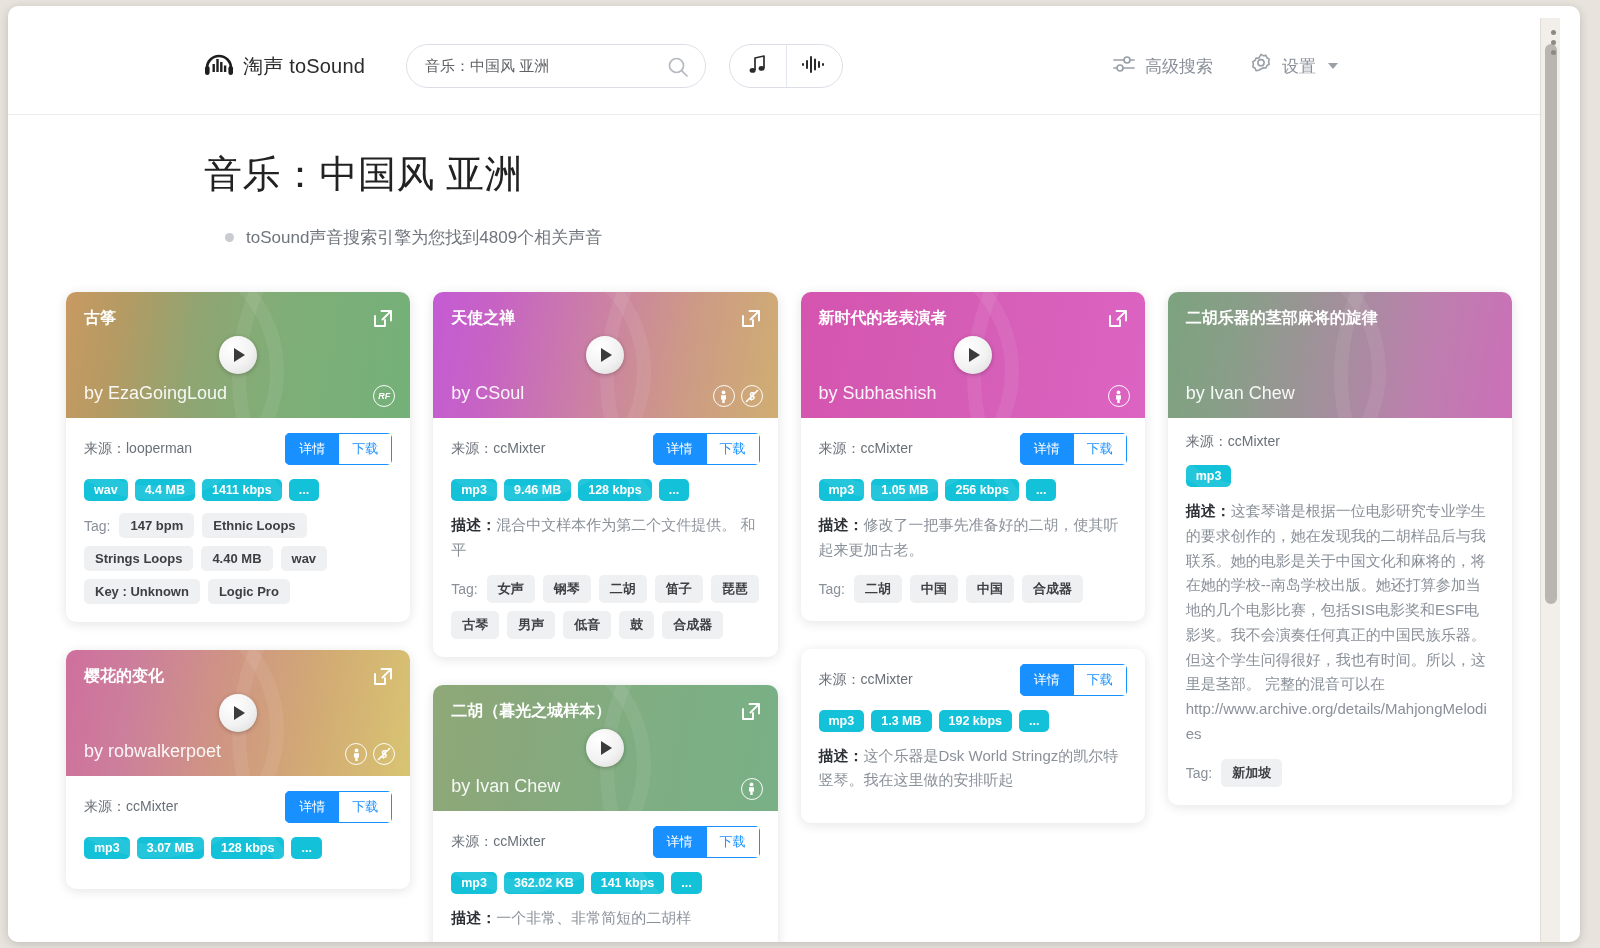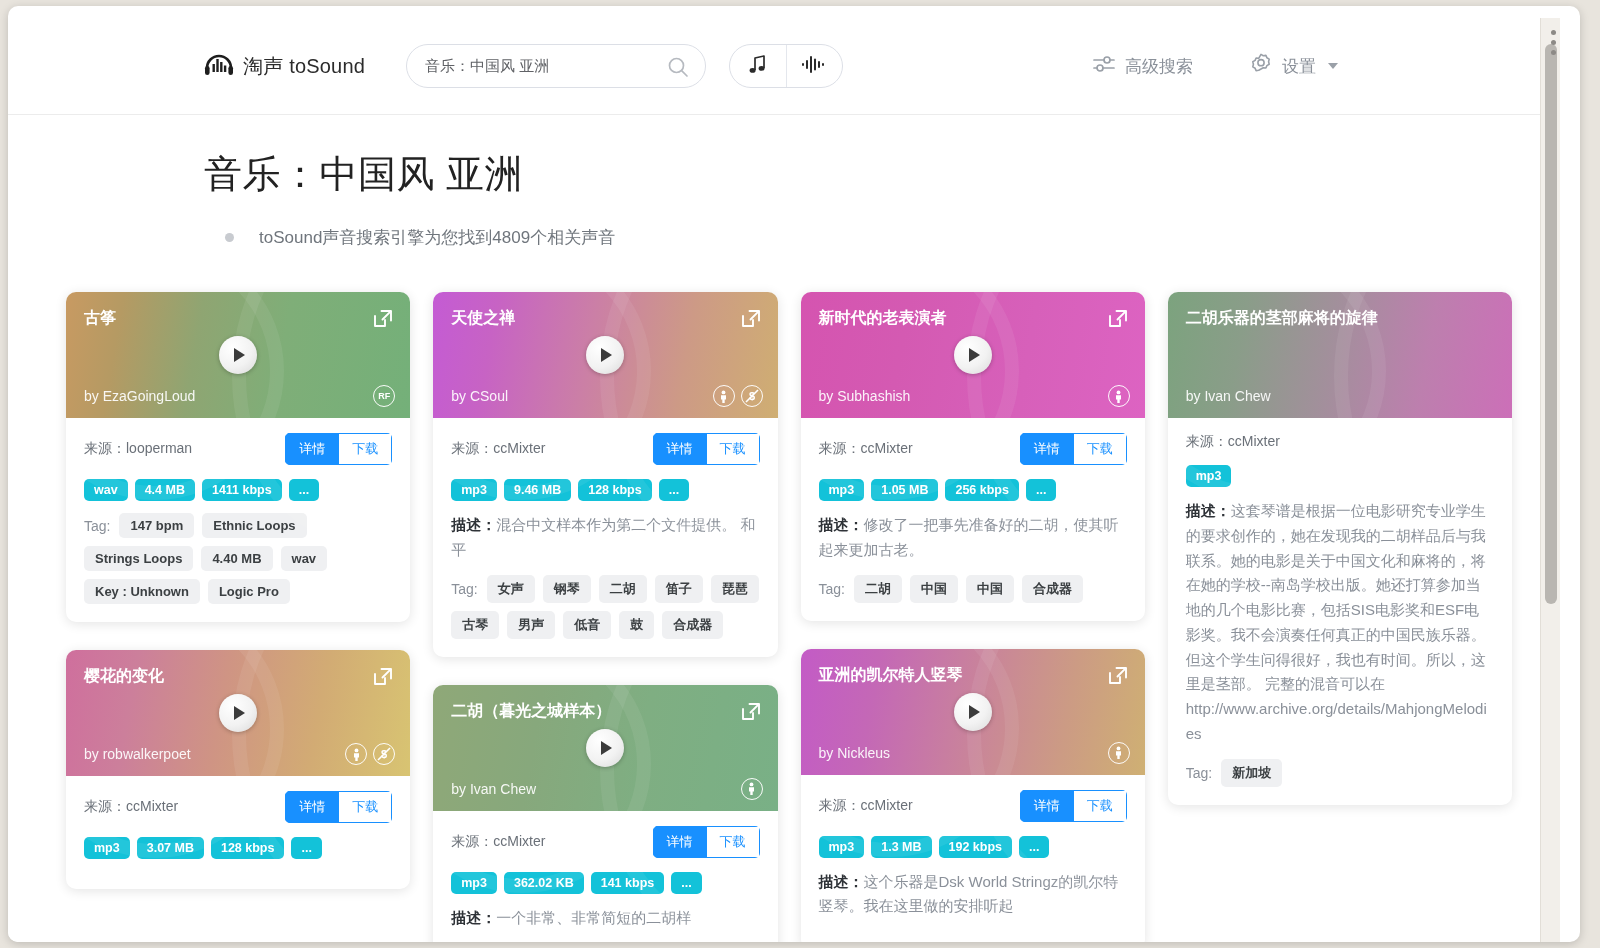"高级搜索" #header-actions { gap: 56px -> 36px }
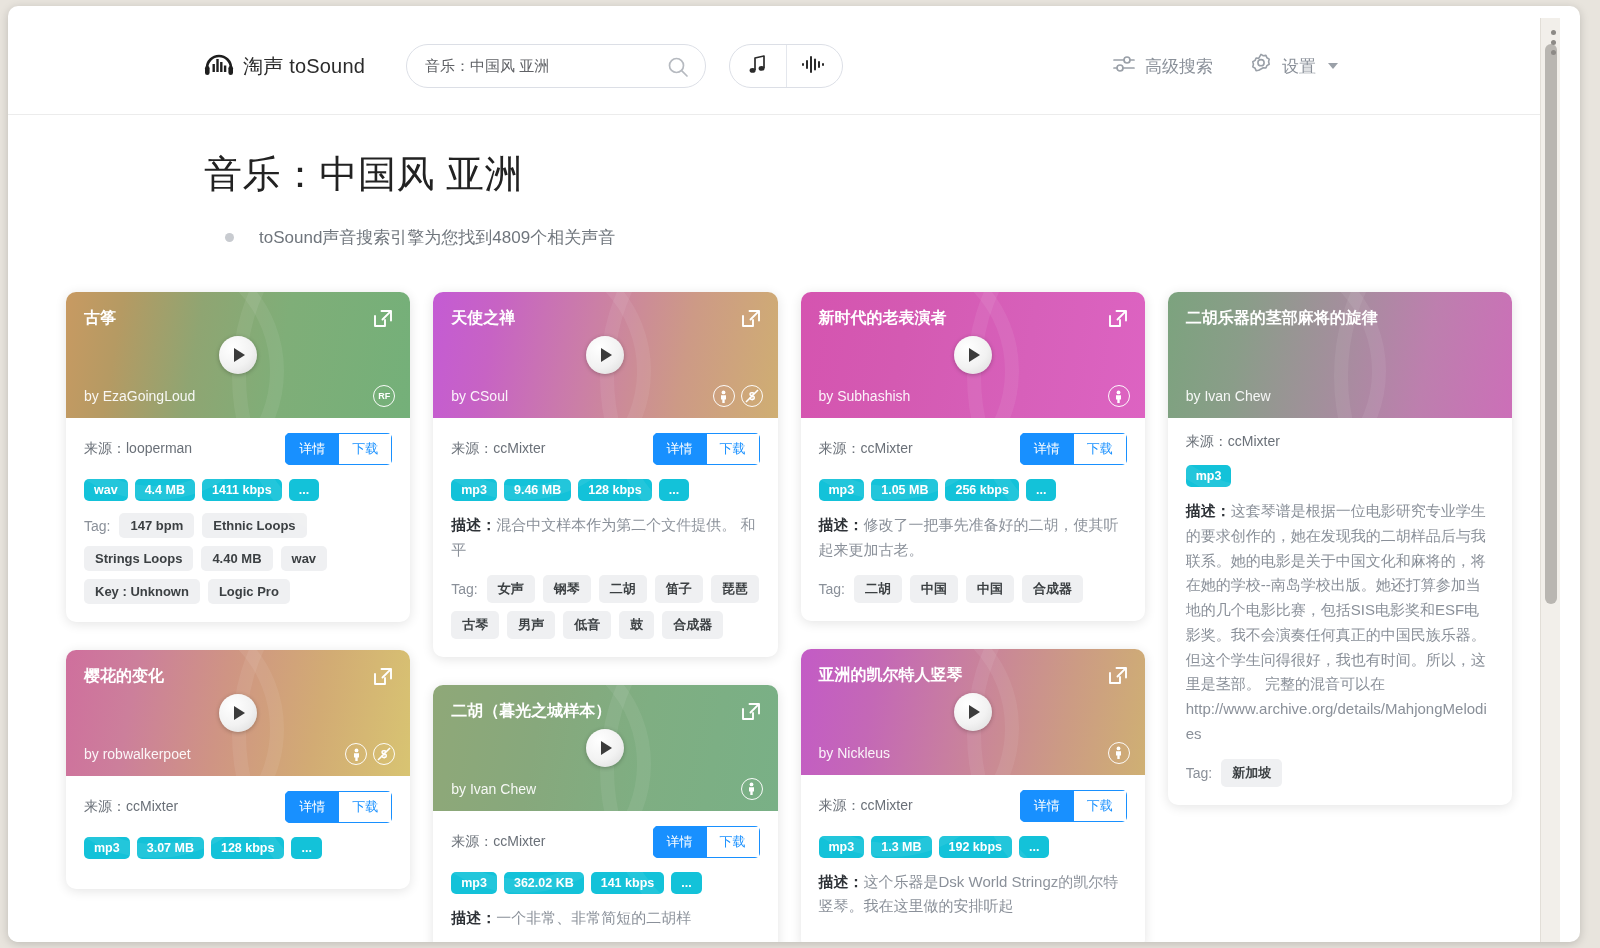"toSound声音搜索引擎为您找到4809个相关声音" #result-text { margin-left: 13px -> none }
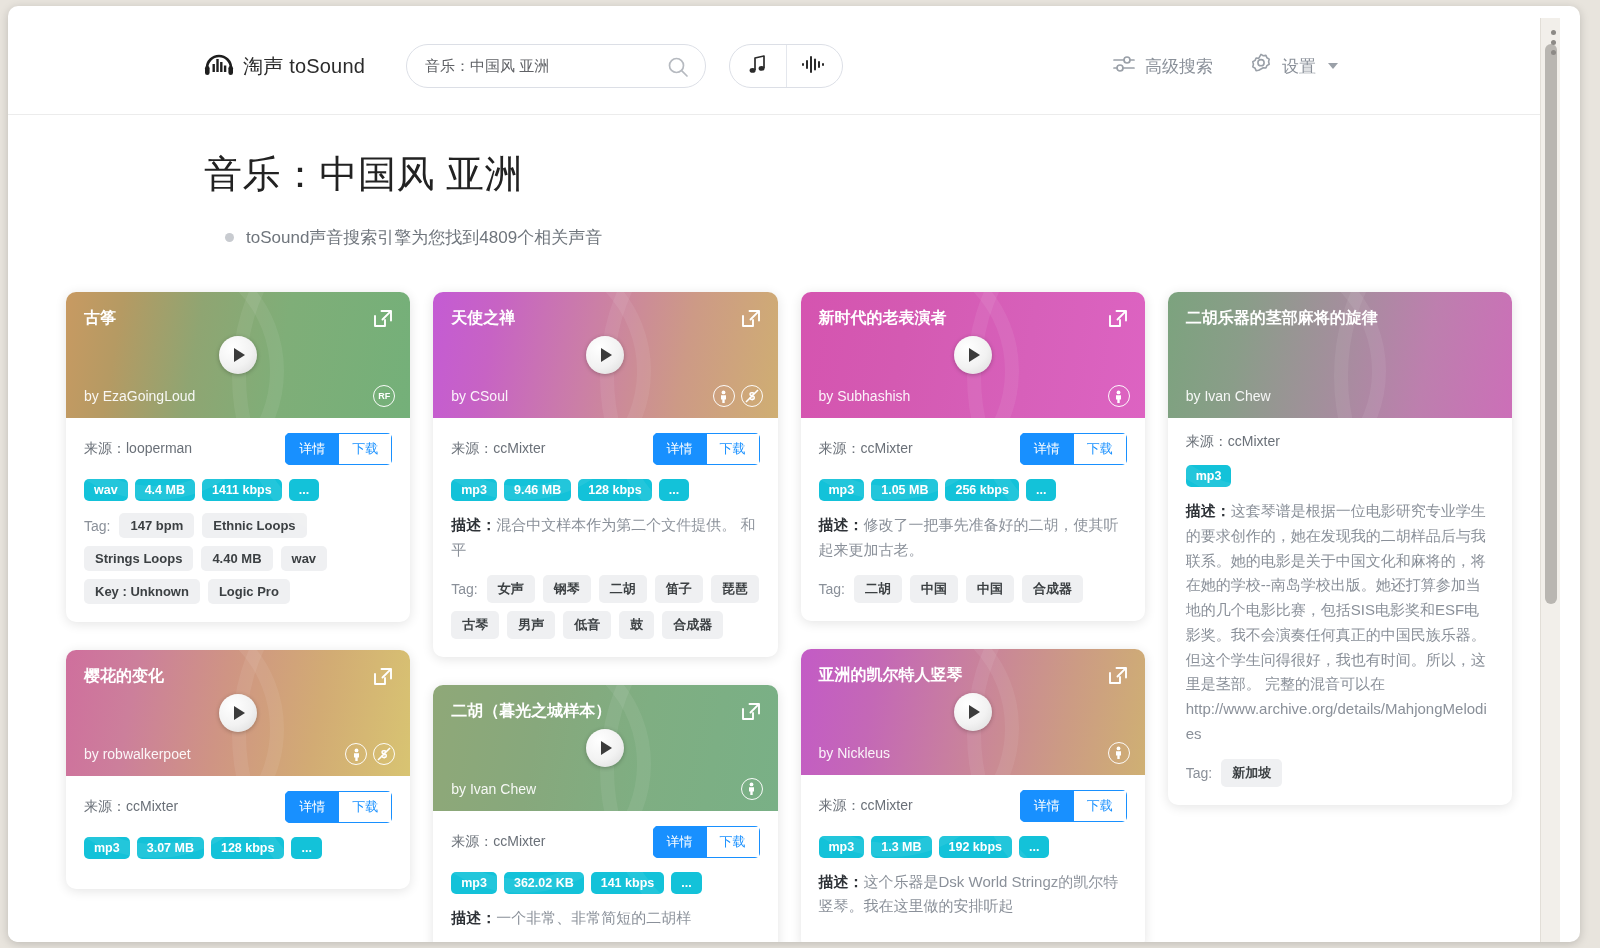"by EzaGoingLoud" .by-line { font-size: 14px -> 18px }
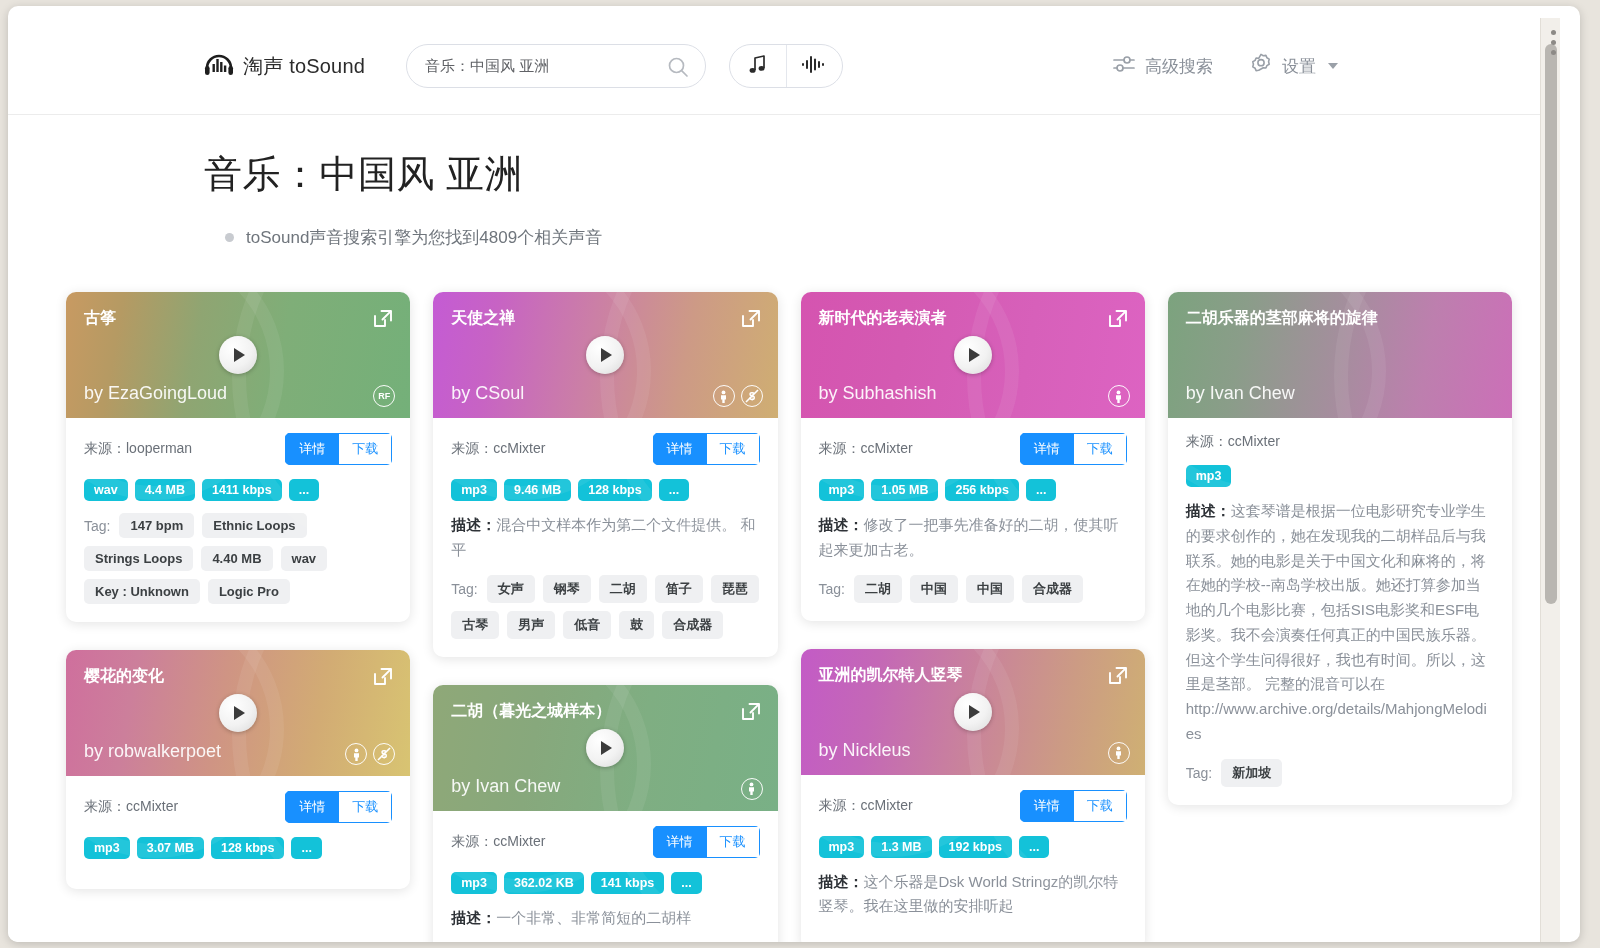"RF" .lic-group { font-style: none -> italic }
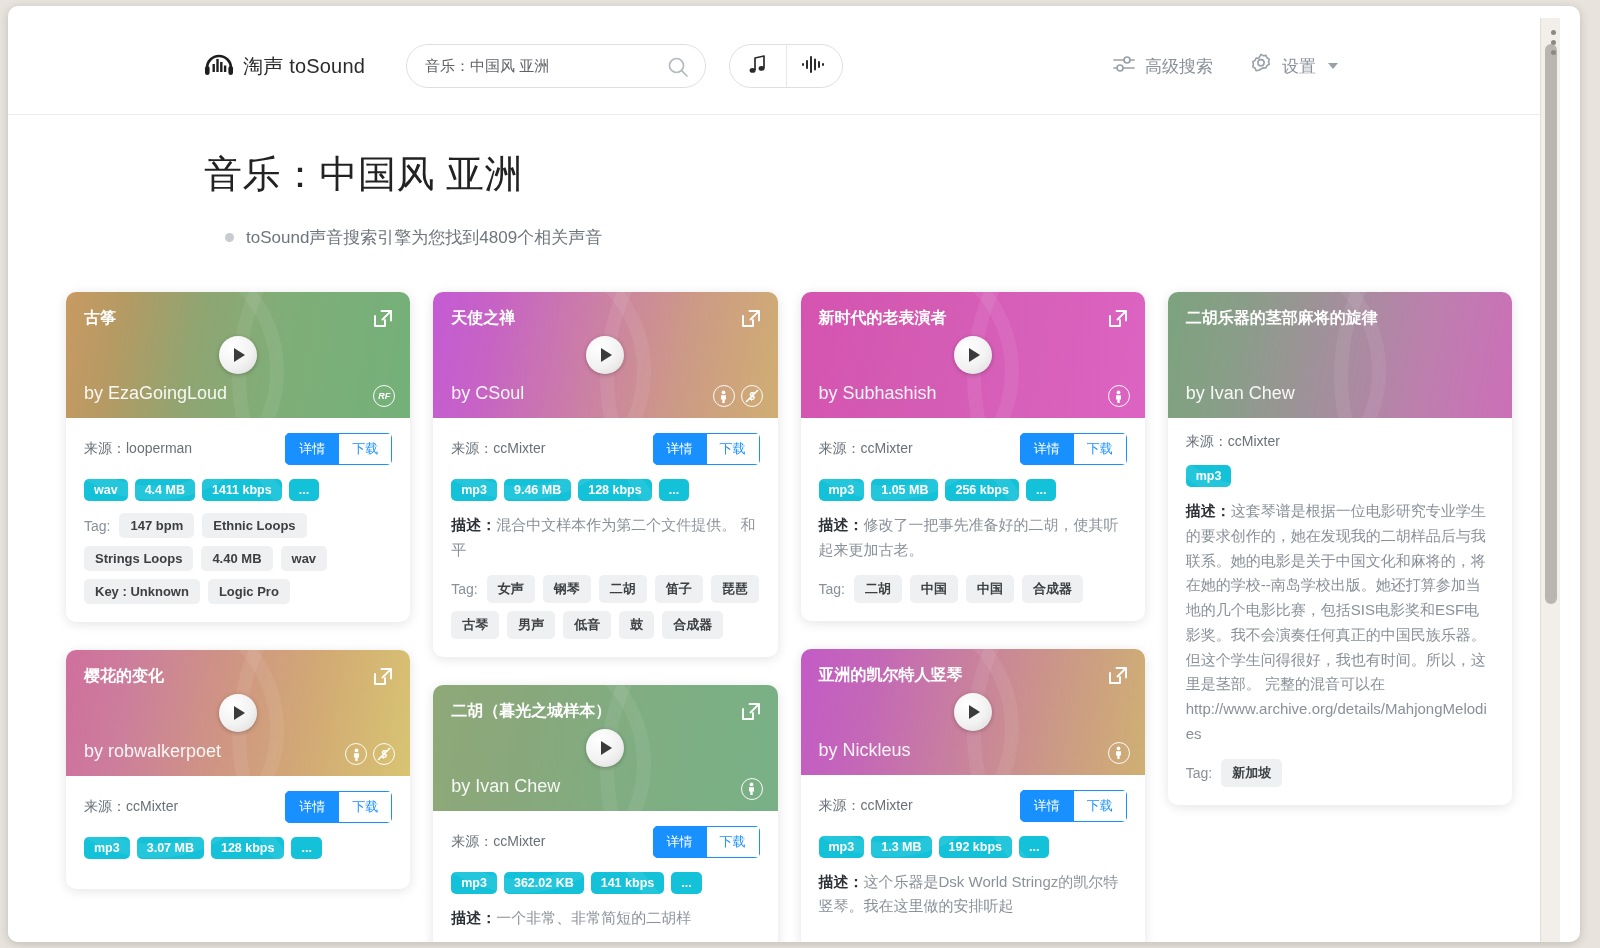"亚洲的凯尔特人竖琴" div.thumb { html: <div> <div>亚洲的凯尔特人竖琴</div> <span> <svg> <path></path> <path></path> <line></line> </svg> </span> <span> <span></span> </span> <div>by Nickleus</div> <div> <span> <svg> <circle></circle> <path></path> </svg> </span> </div> </div> -> none }
